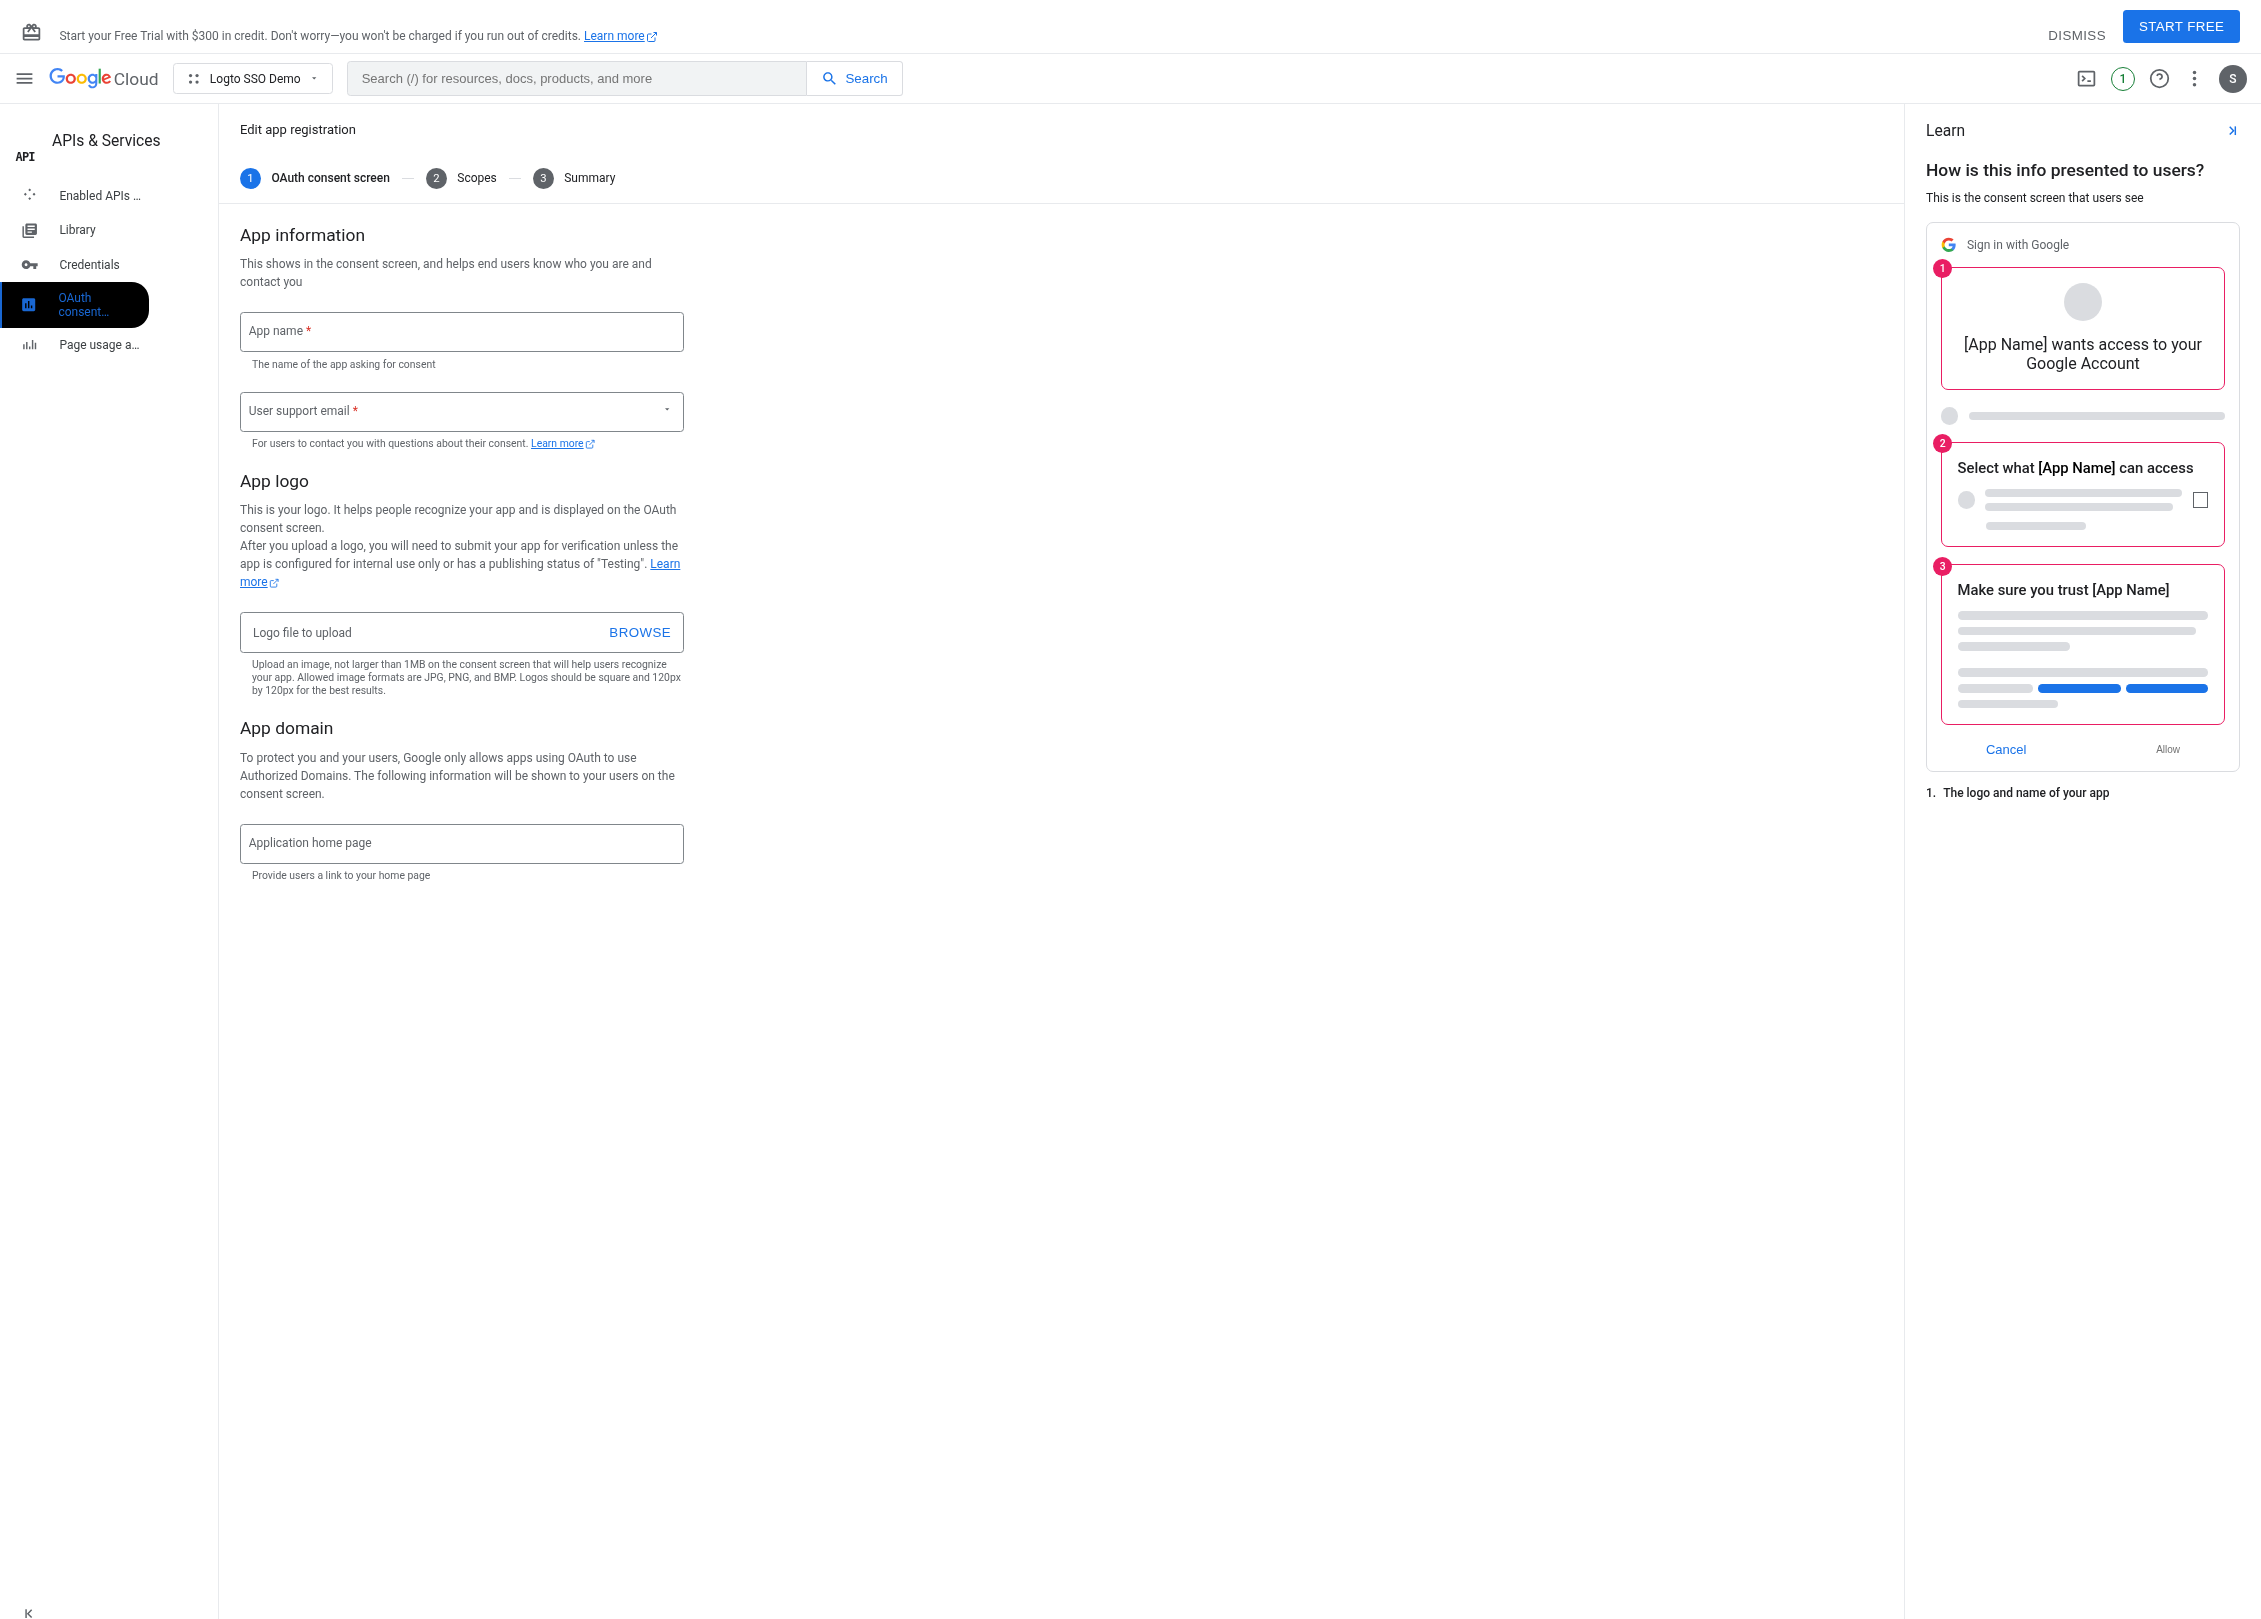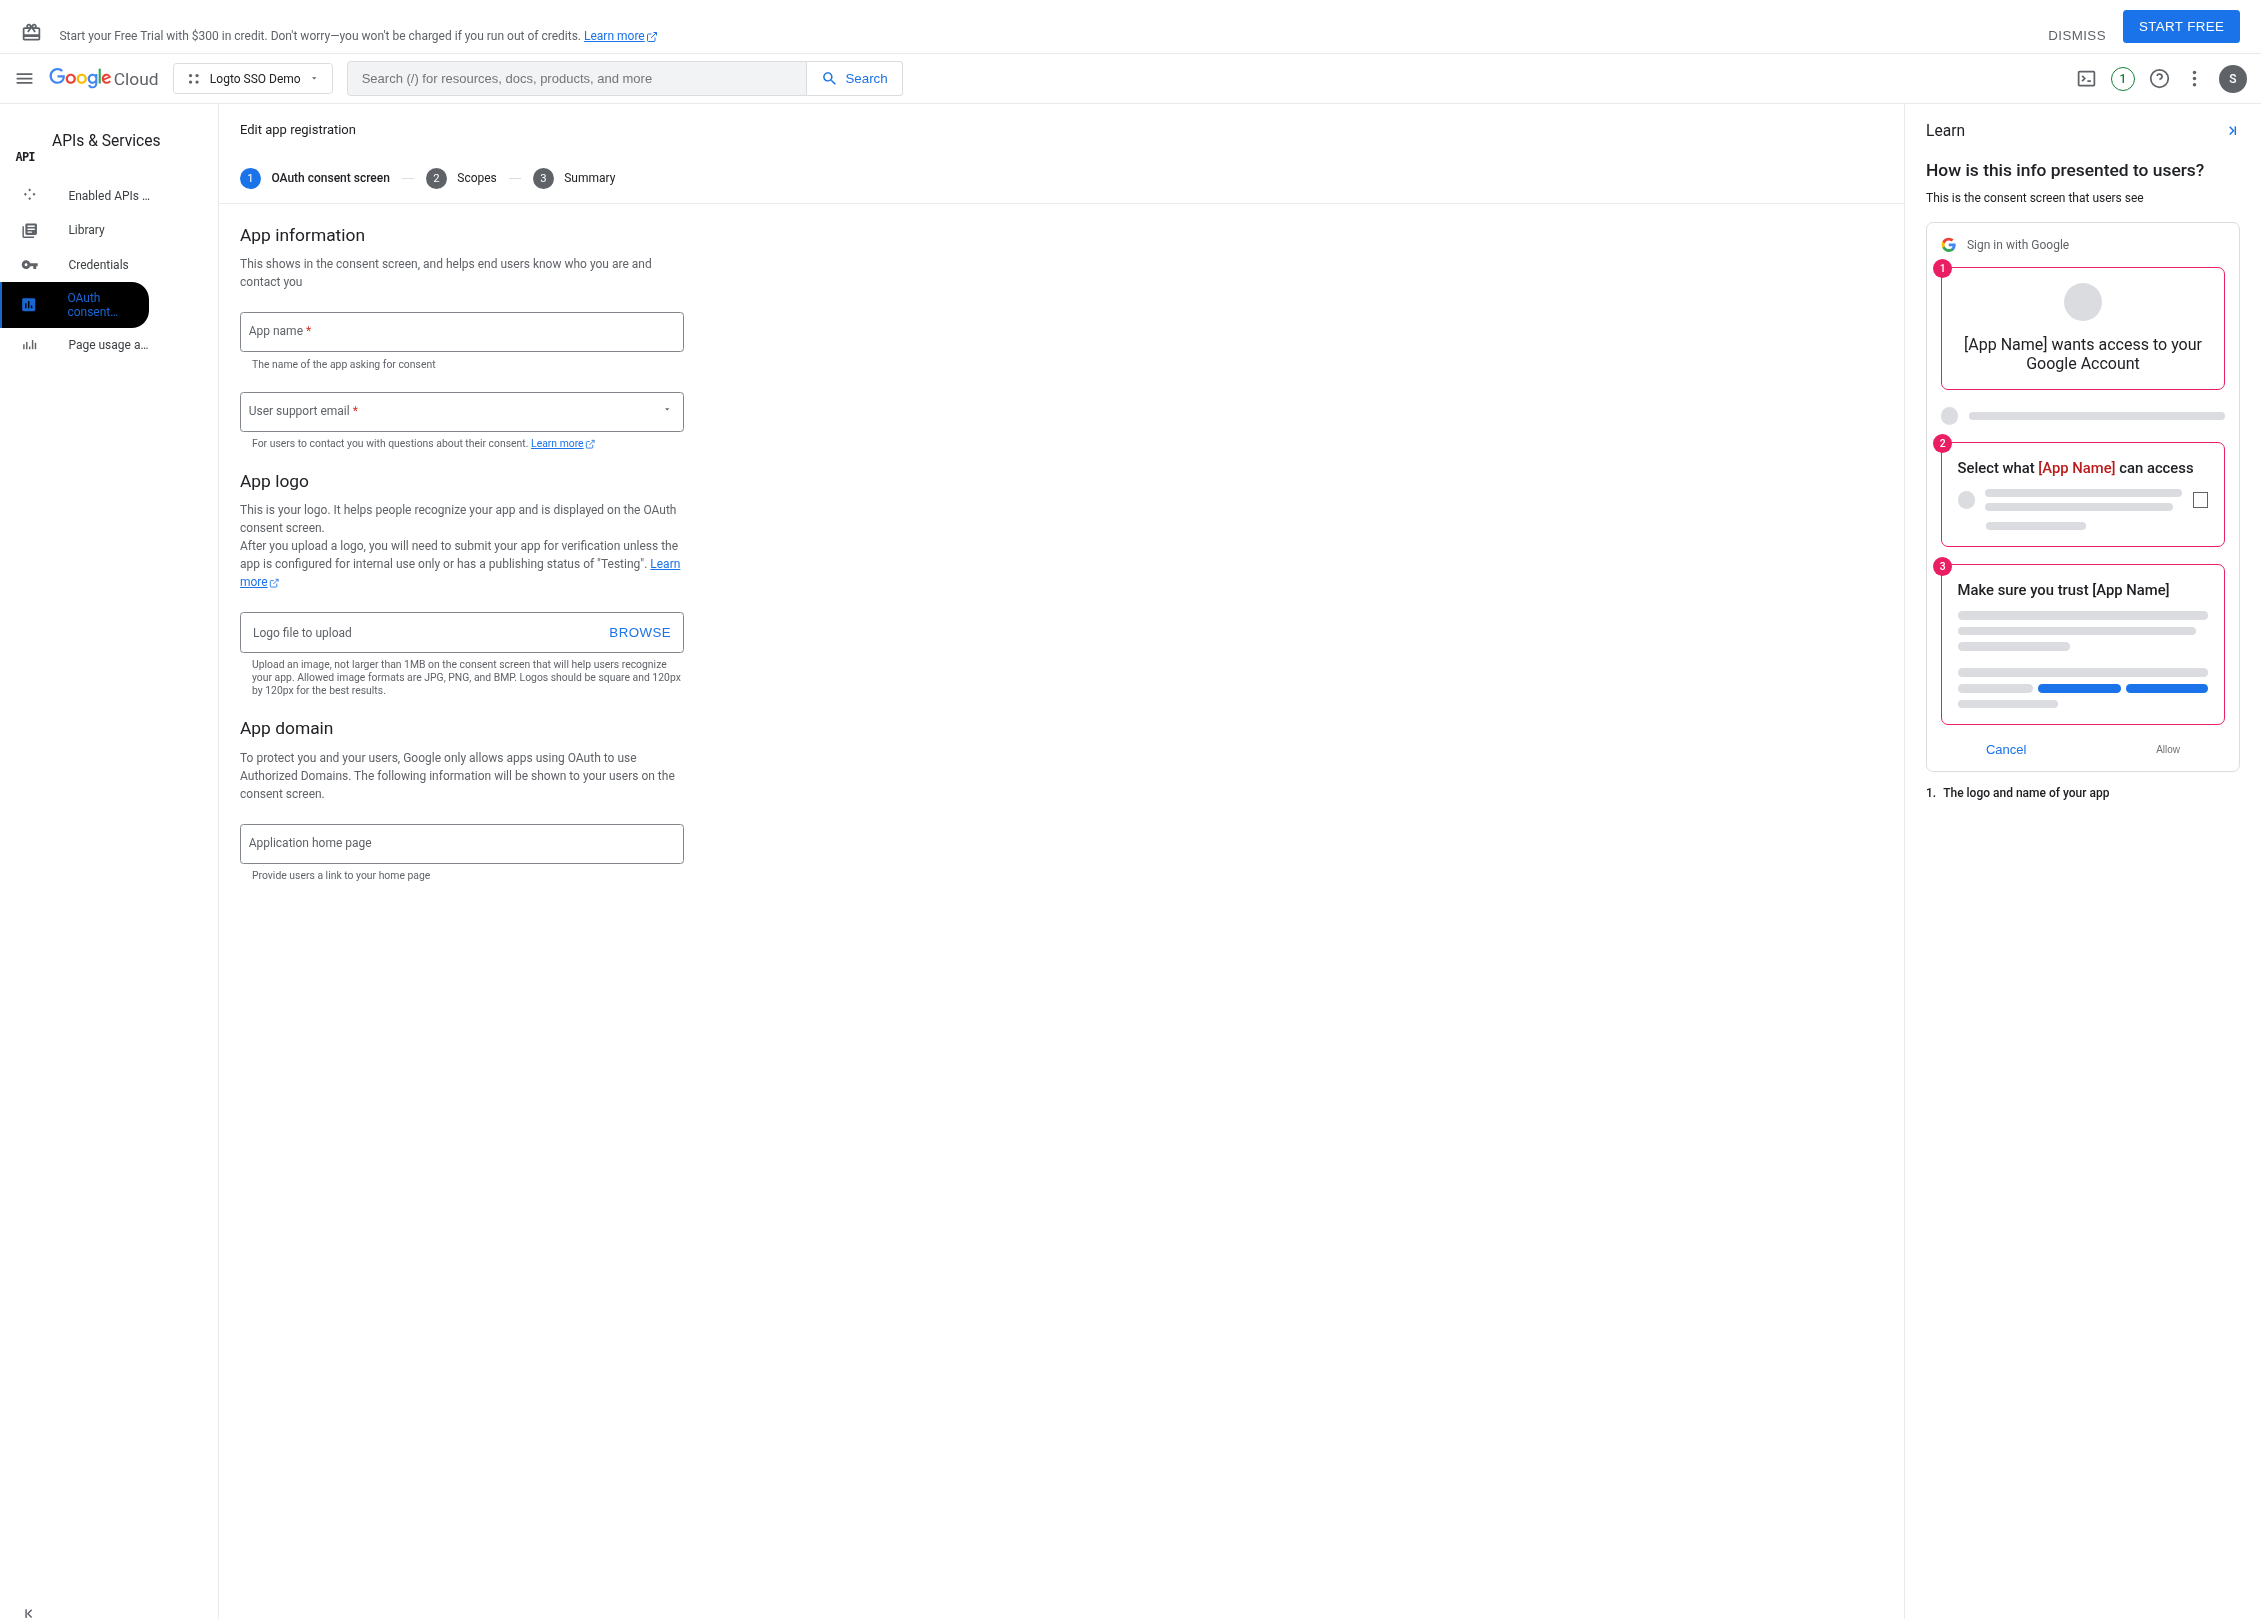"Enabled APIs …" .sidebar-item { gap: 30px -> 21px }
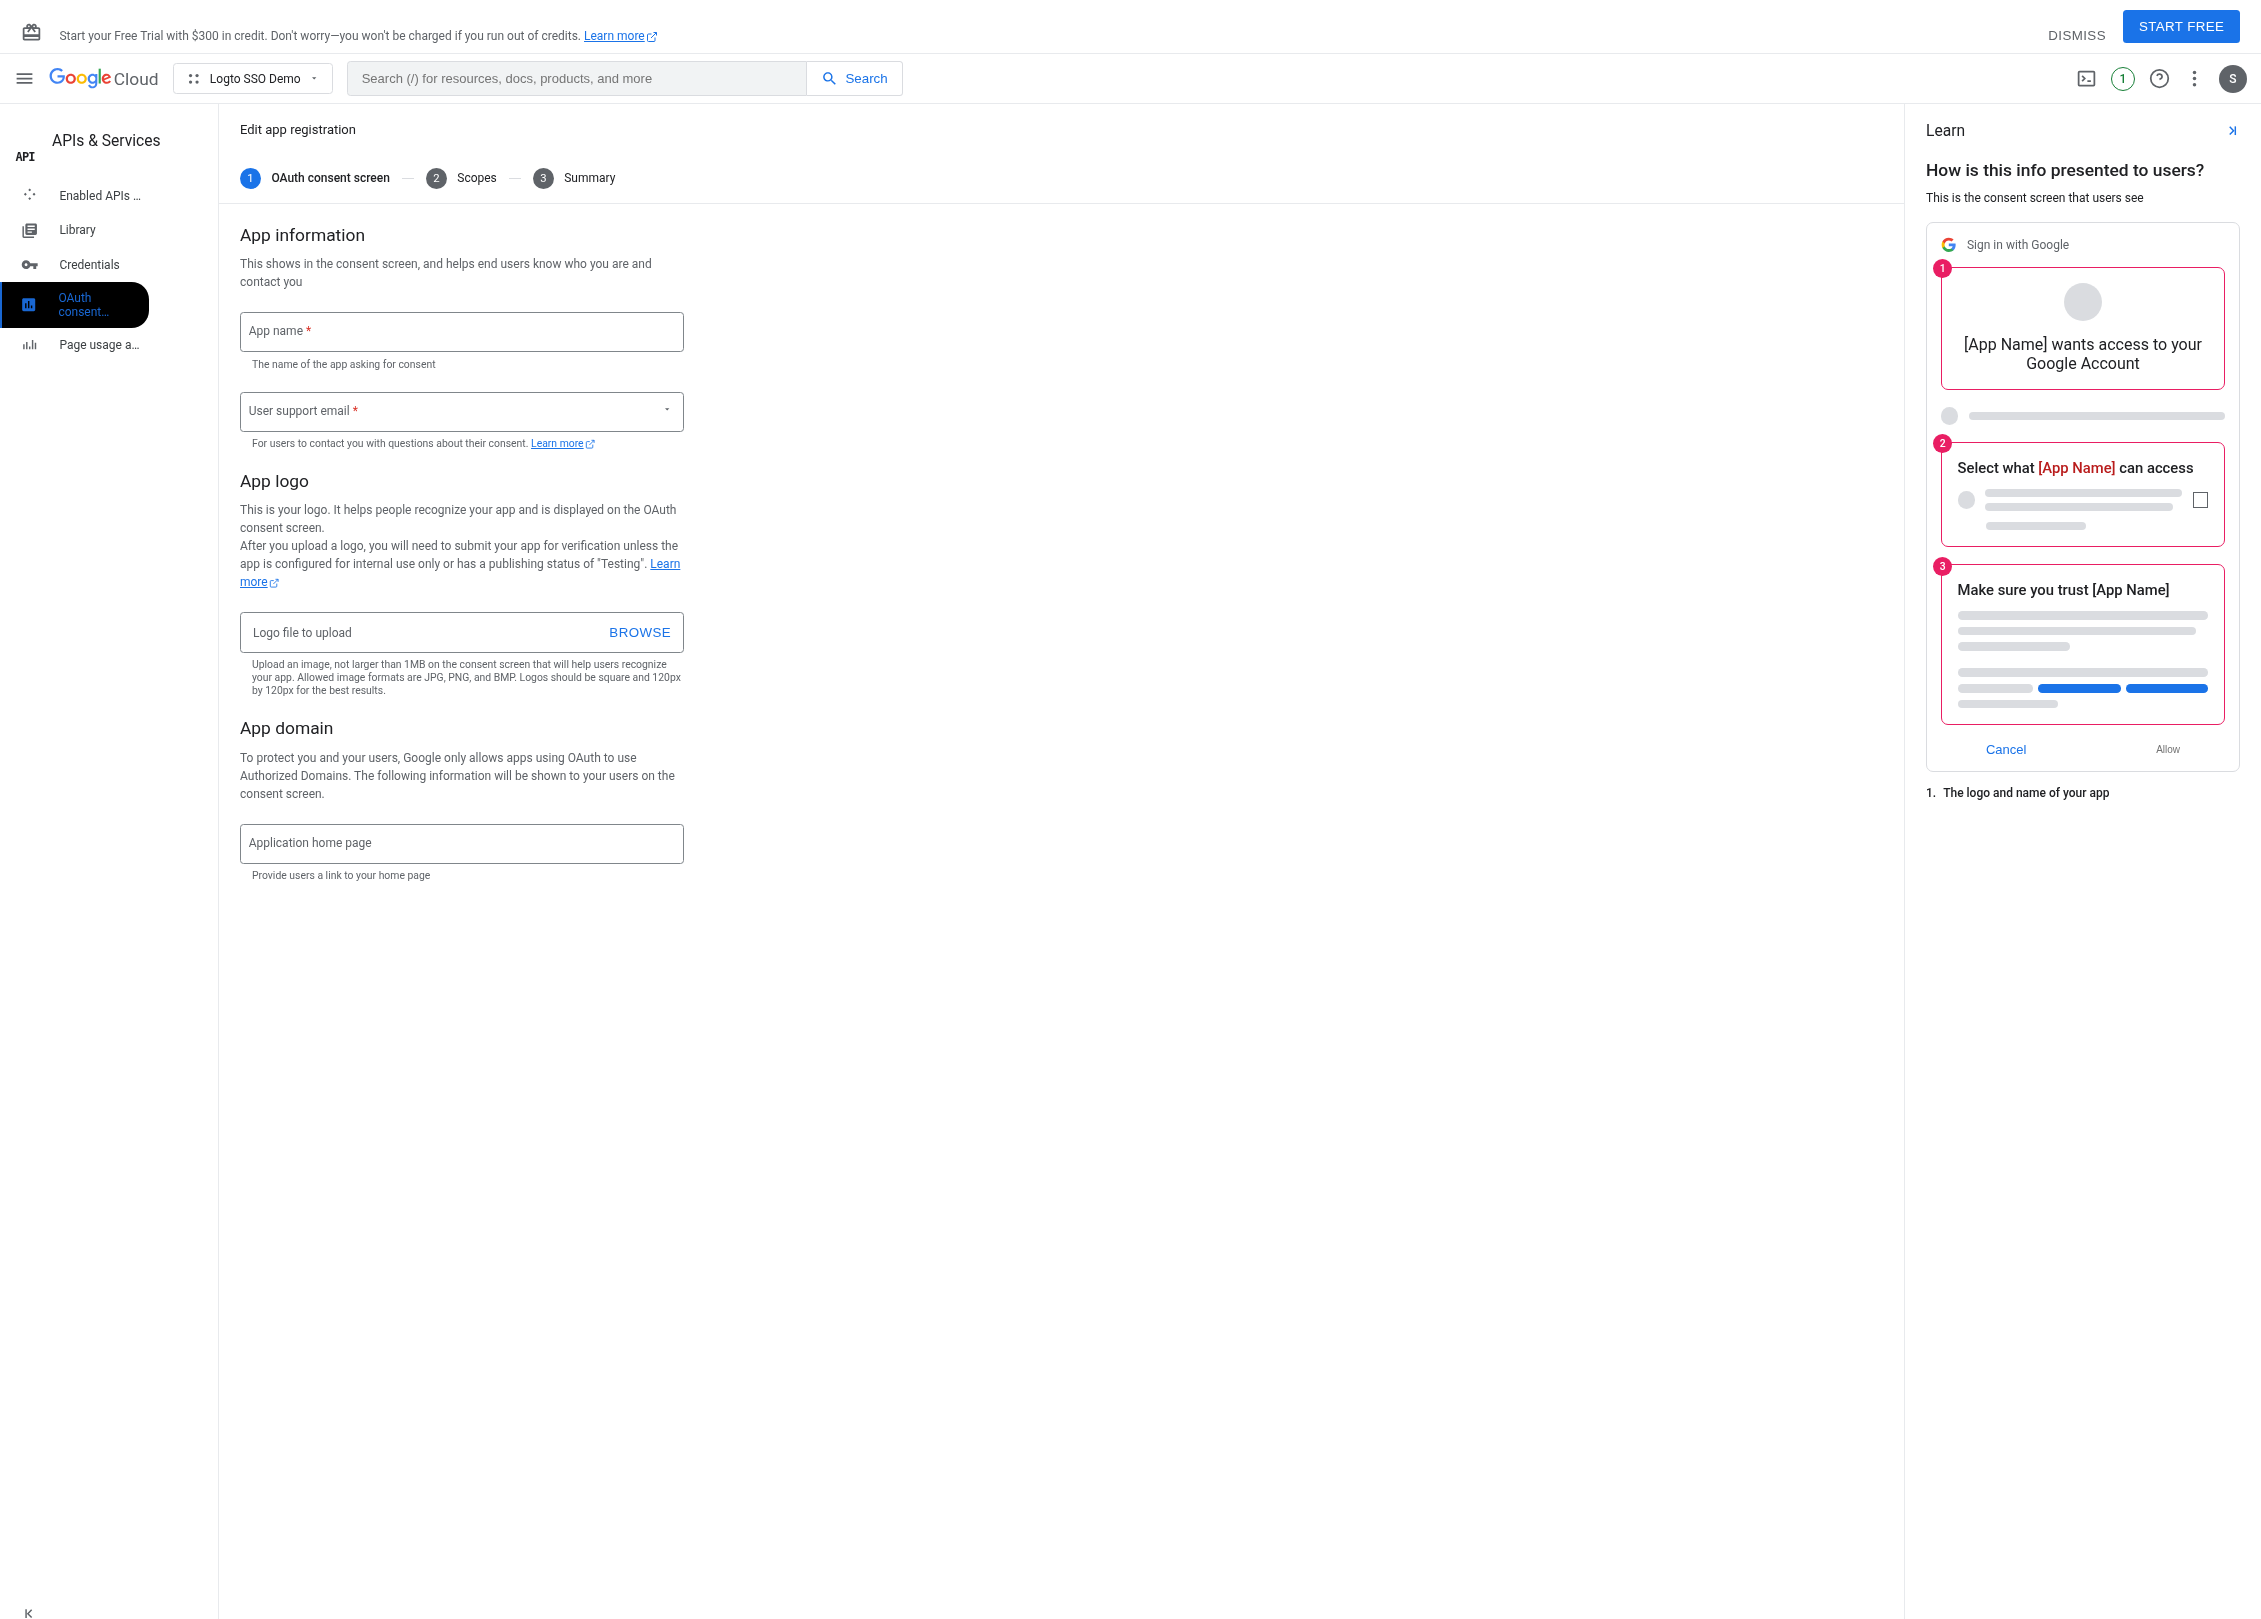"[App Name]" .preview-subtitle .app-name-link { color: #b91c1c -> #000000 }
